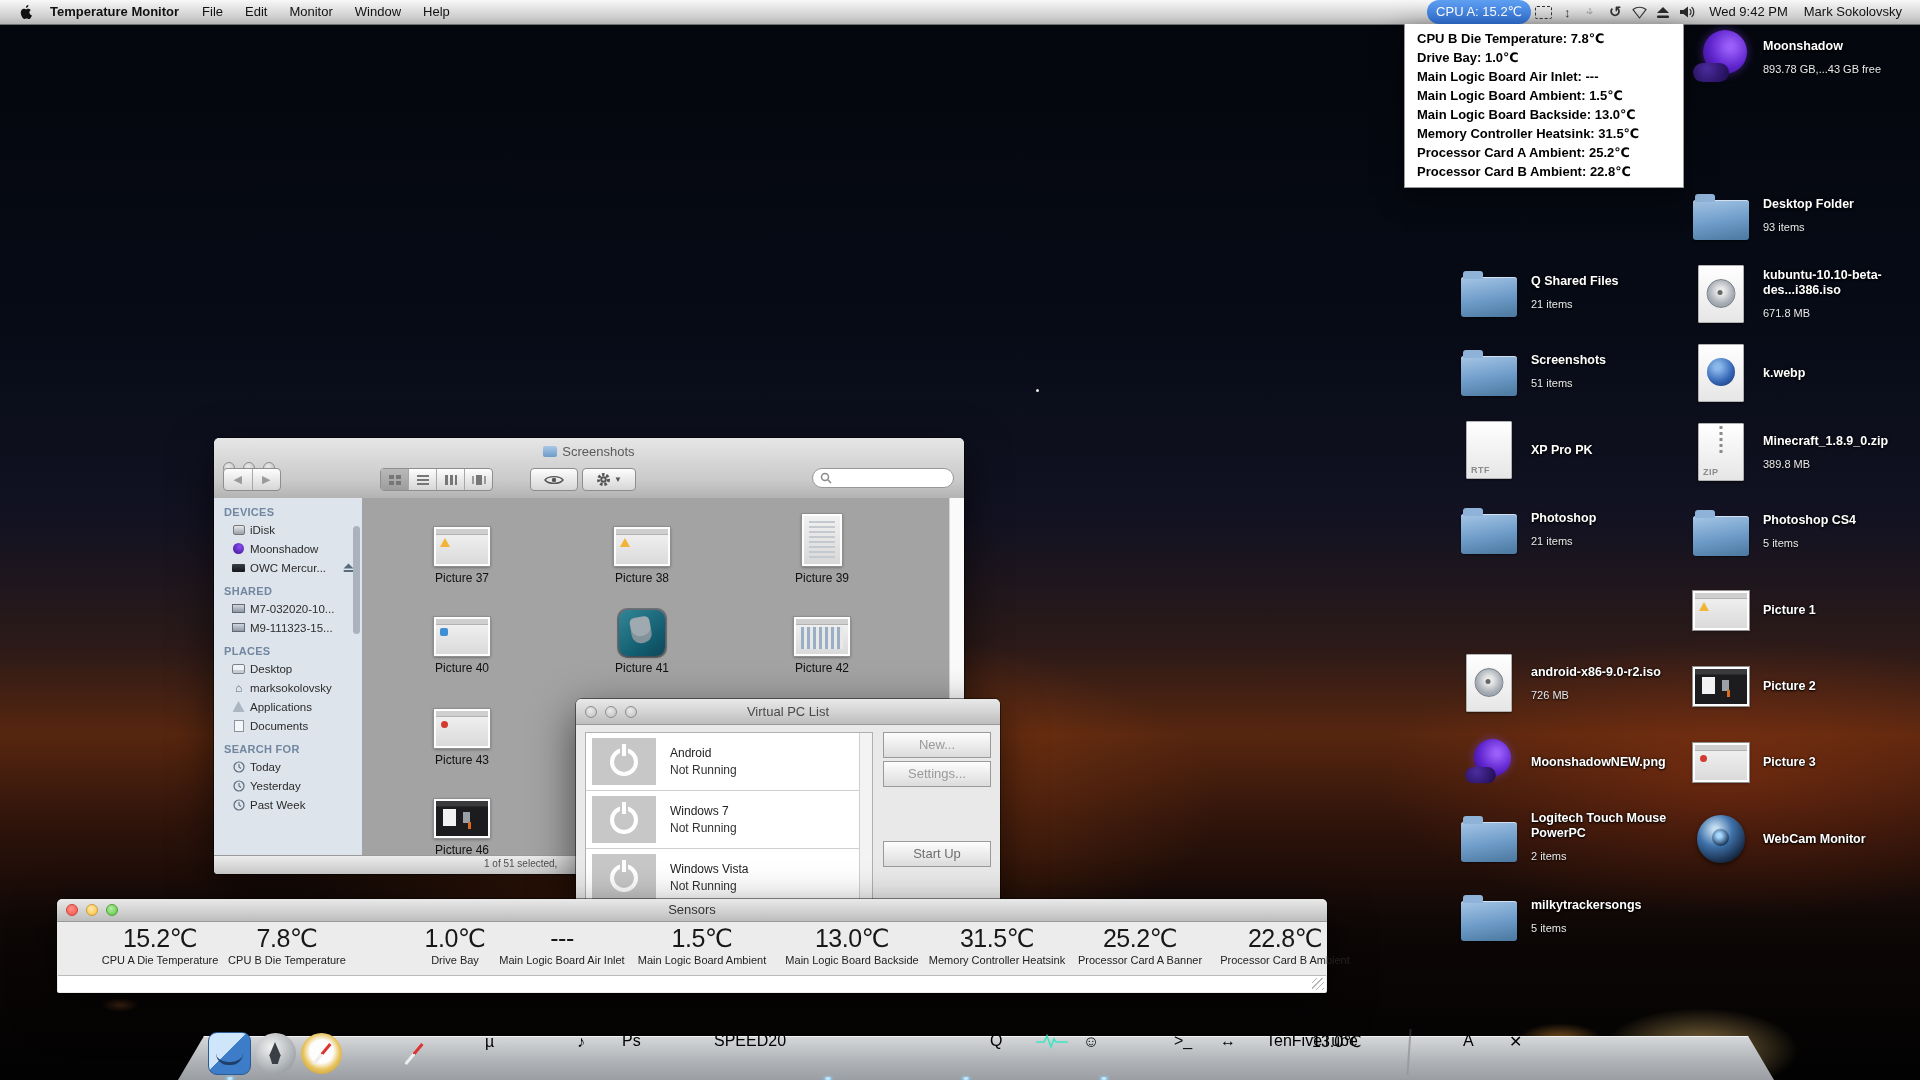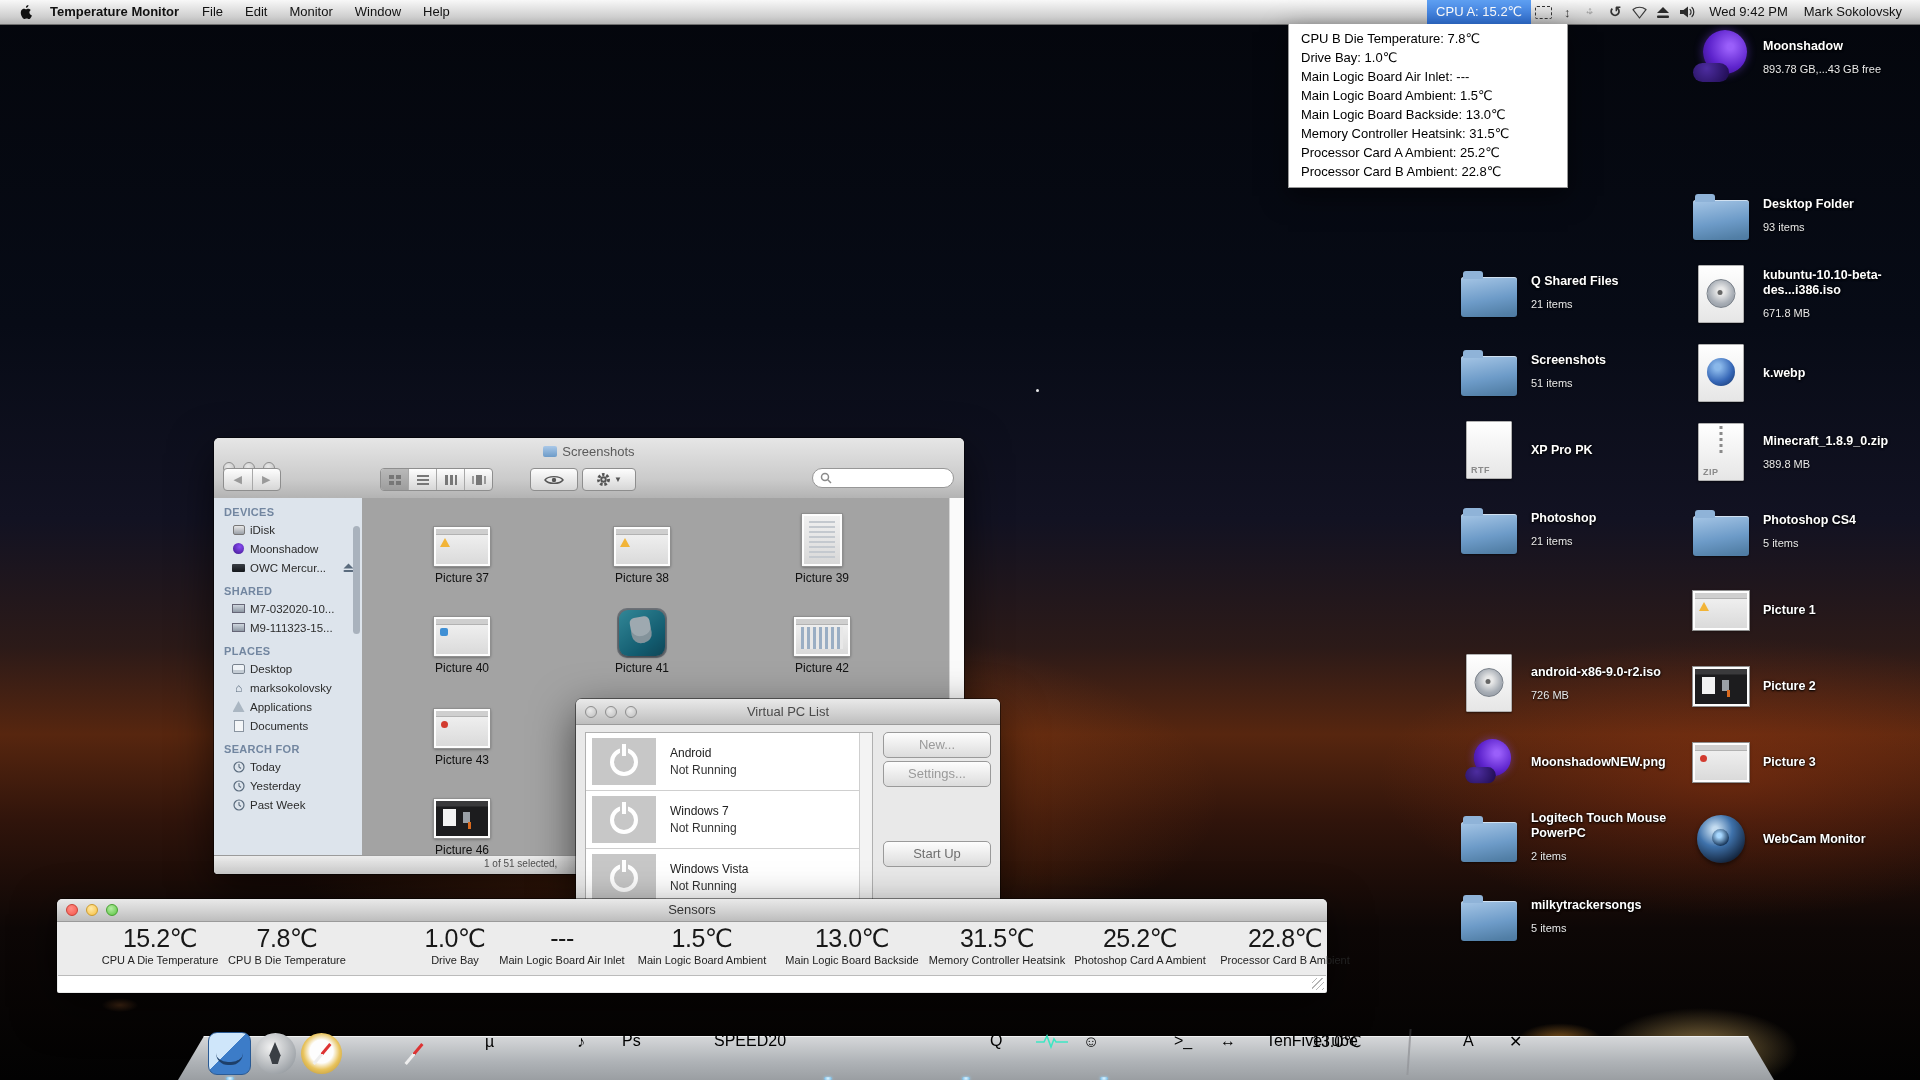"CPU A: 15.2℃" .mpill { border-radius: none -> 12px }
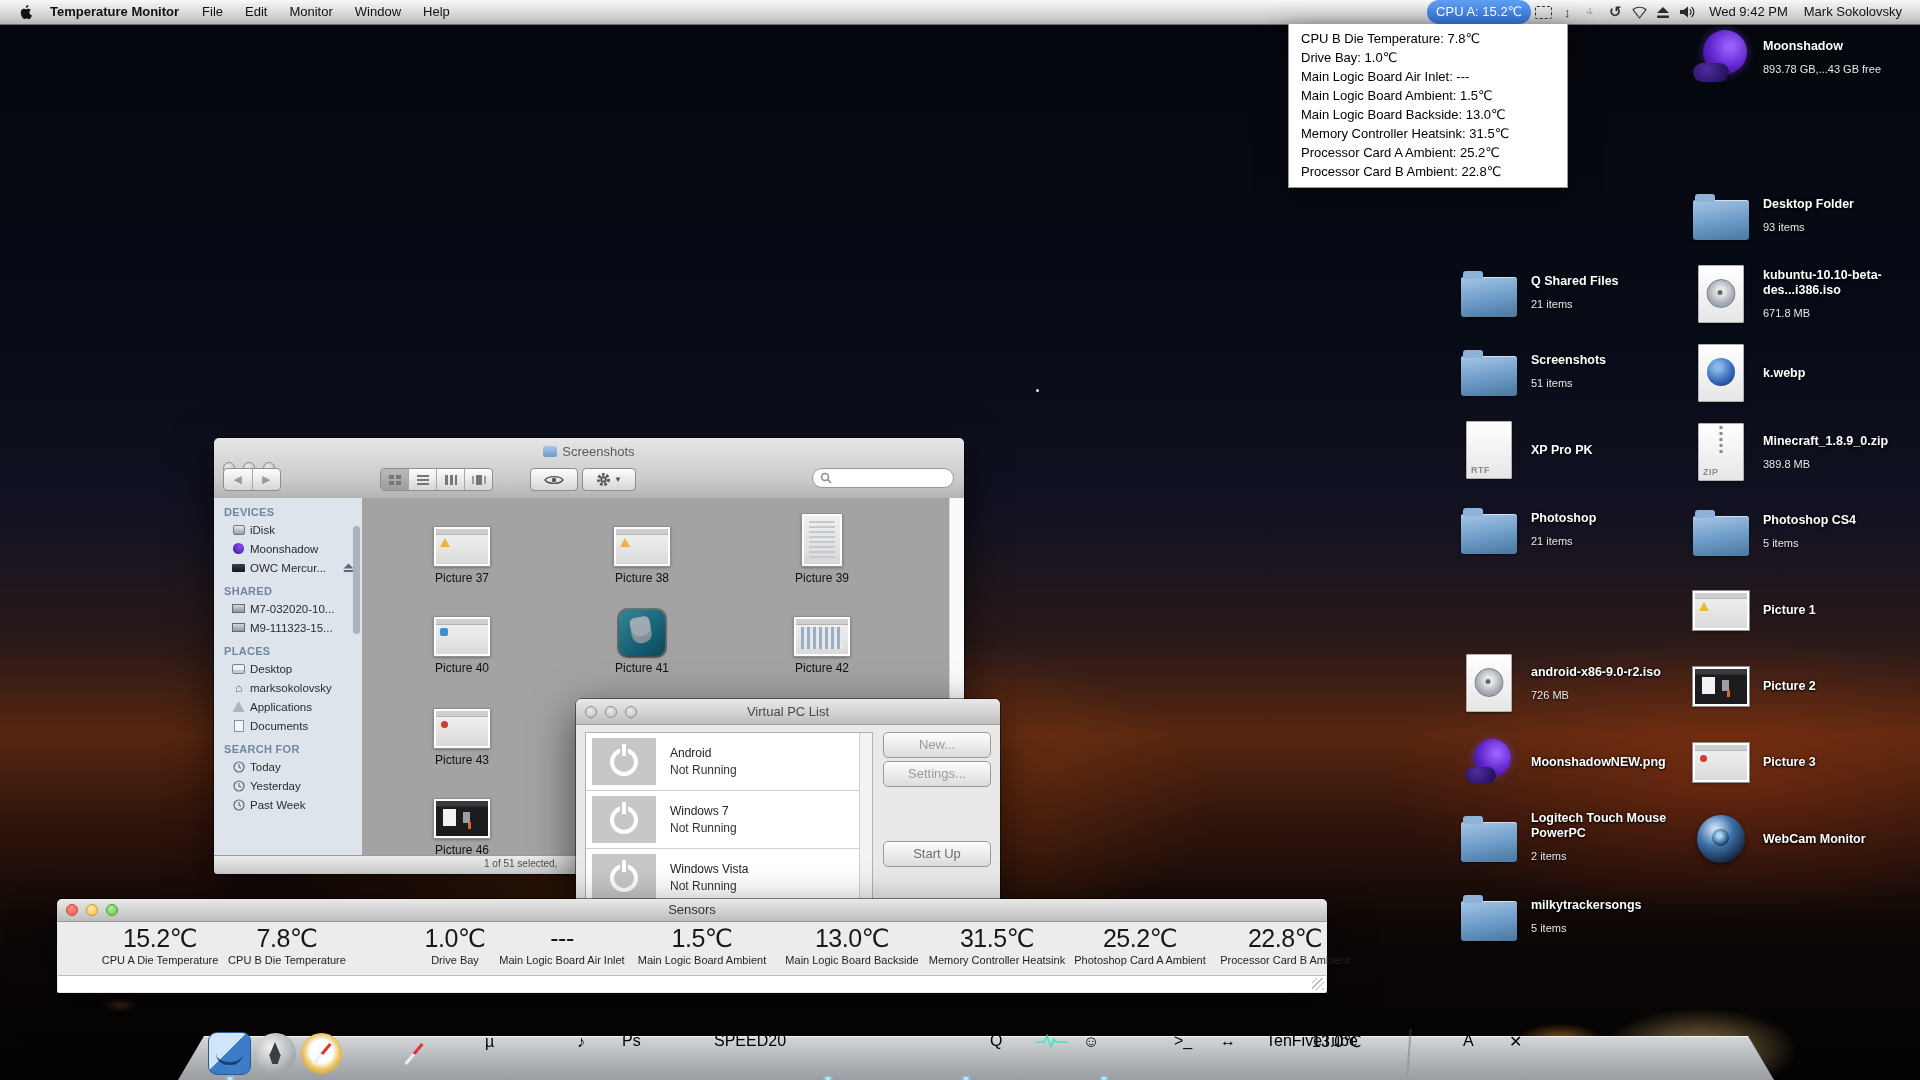"CPU B Die Temperature: 7.8℃" #tempmenu { font-weight: none -> bold; left: 1288px -> 1404px }
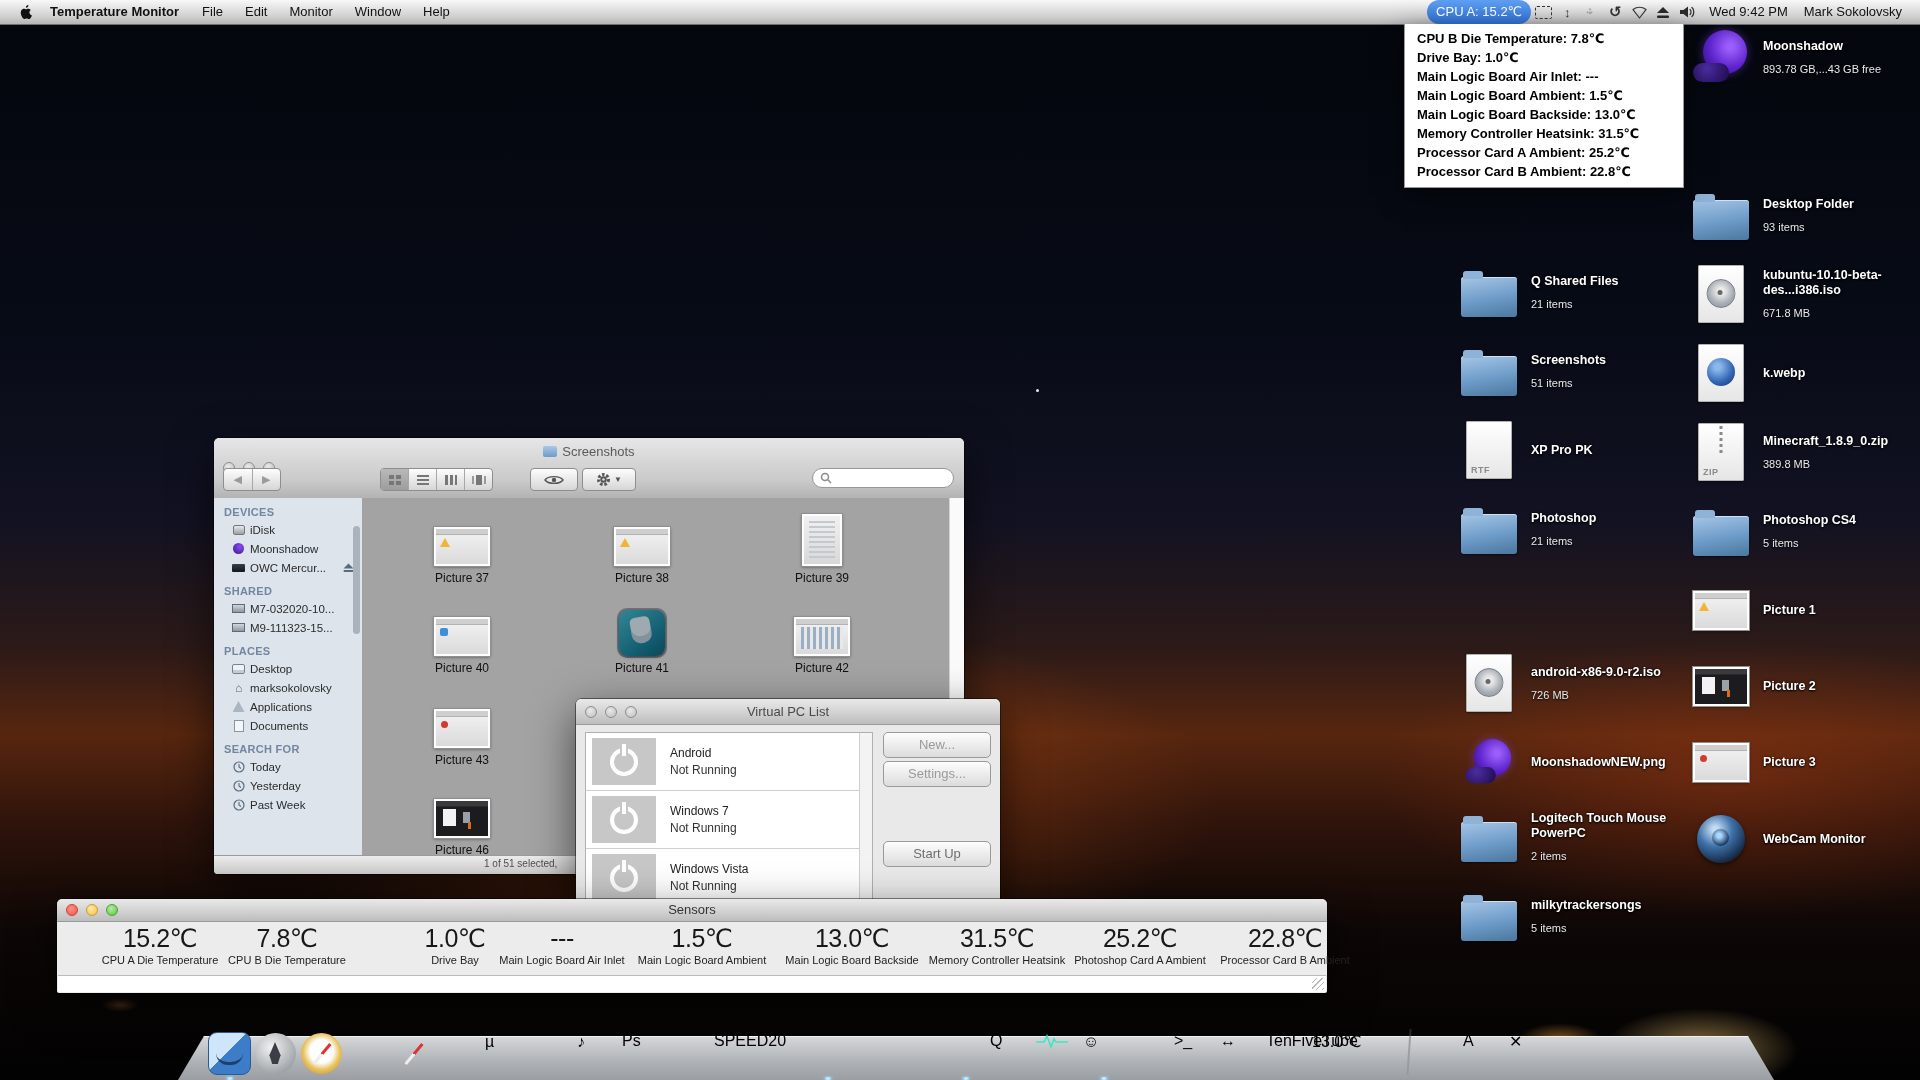"New..." .vpcbtn { border-radius: 5px -> 0 }
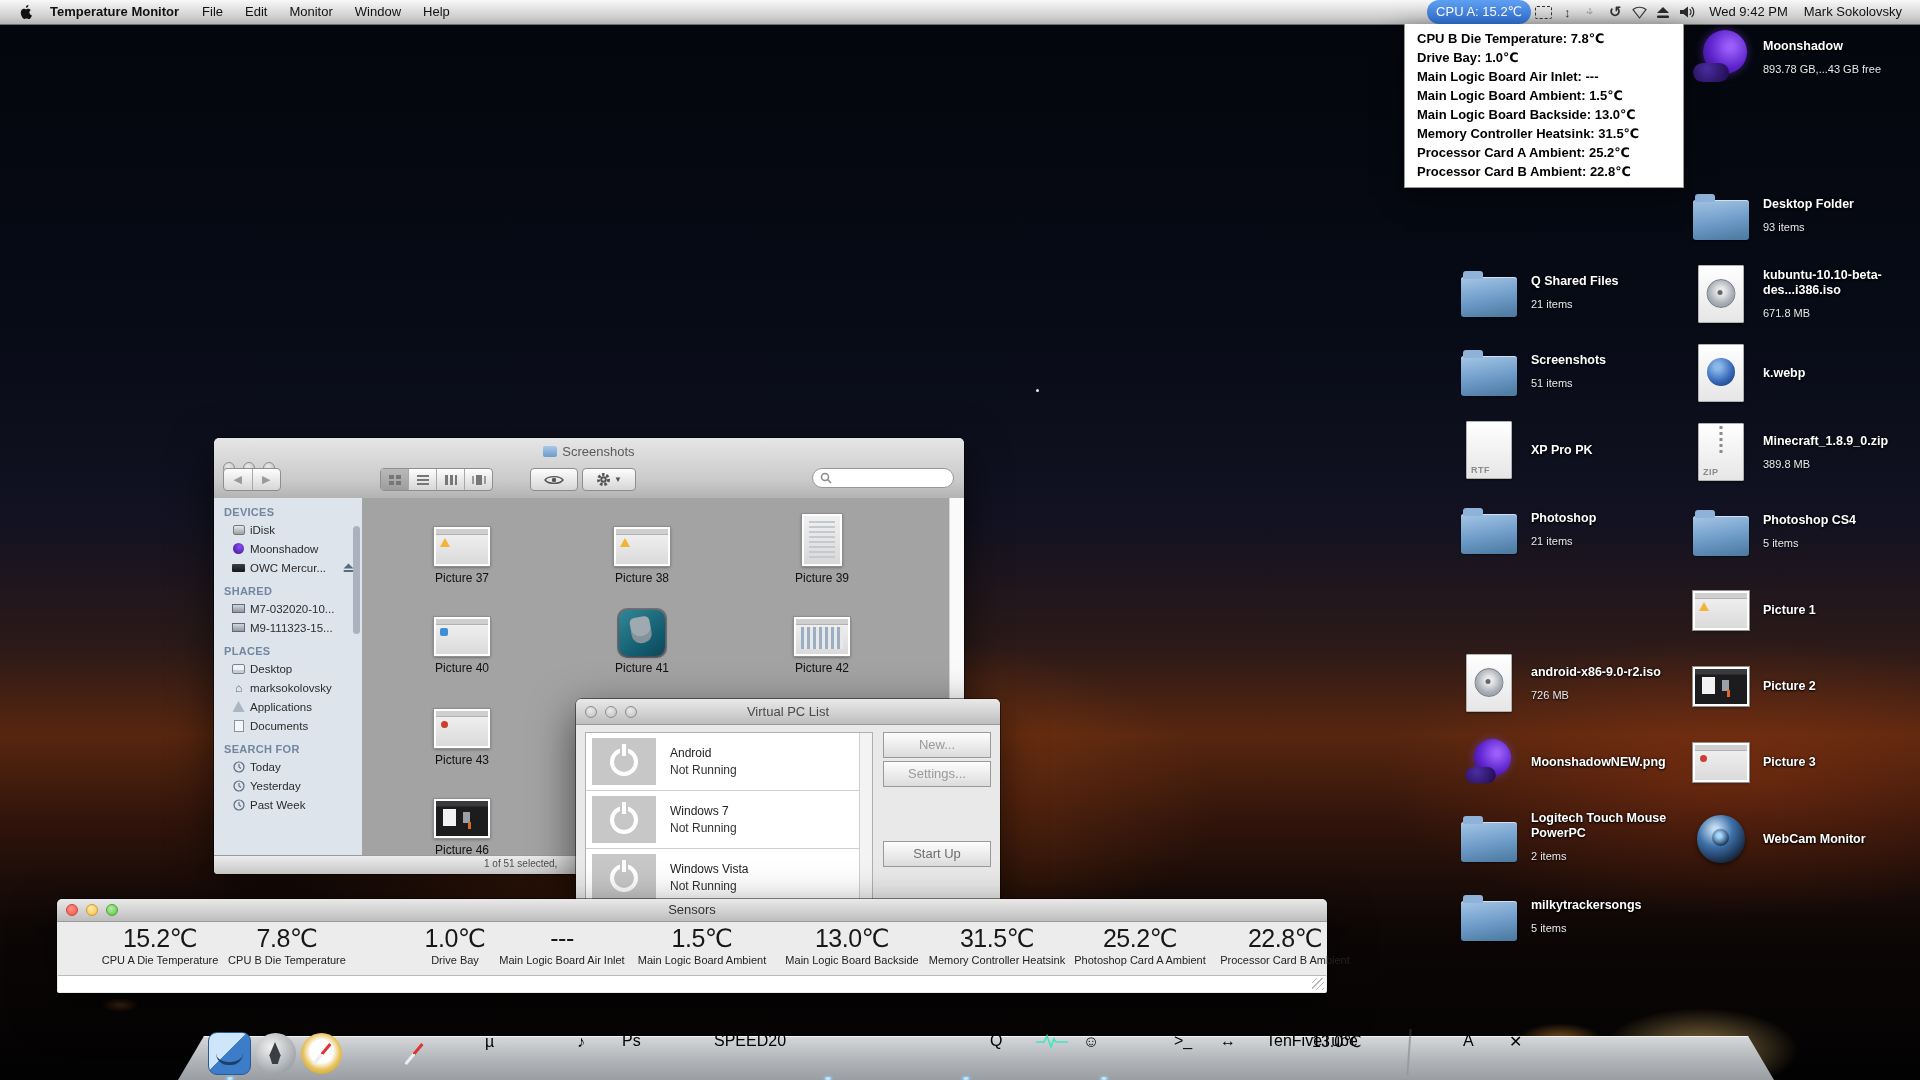"Photoshop Card A Ambient" div.slab { text: Photoshop Card A Ambient -> Processor Card A Banner }
